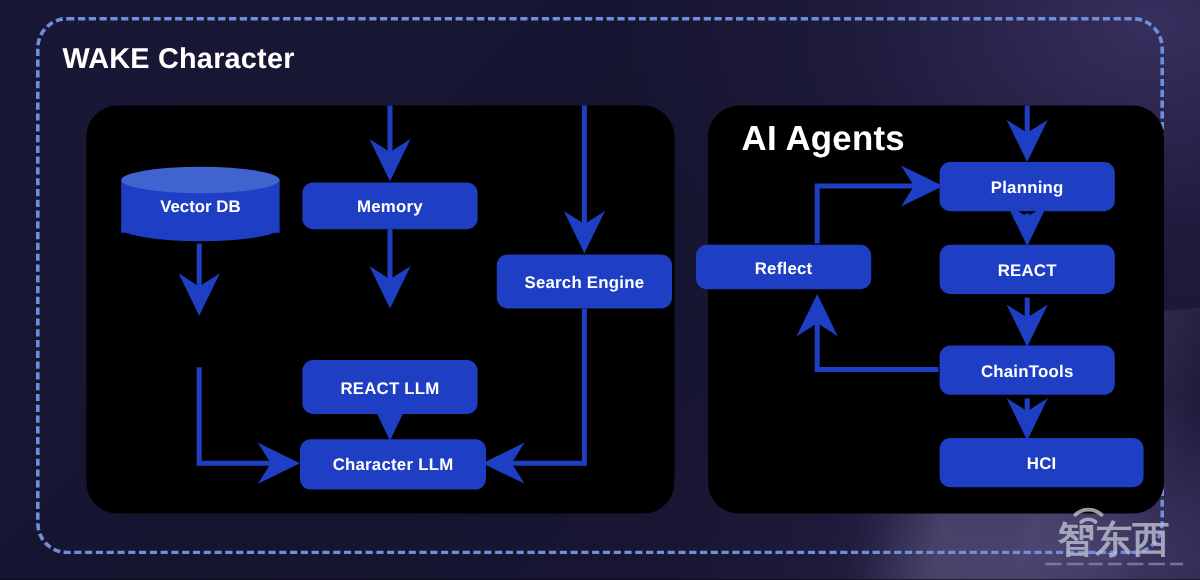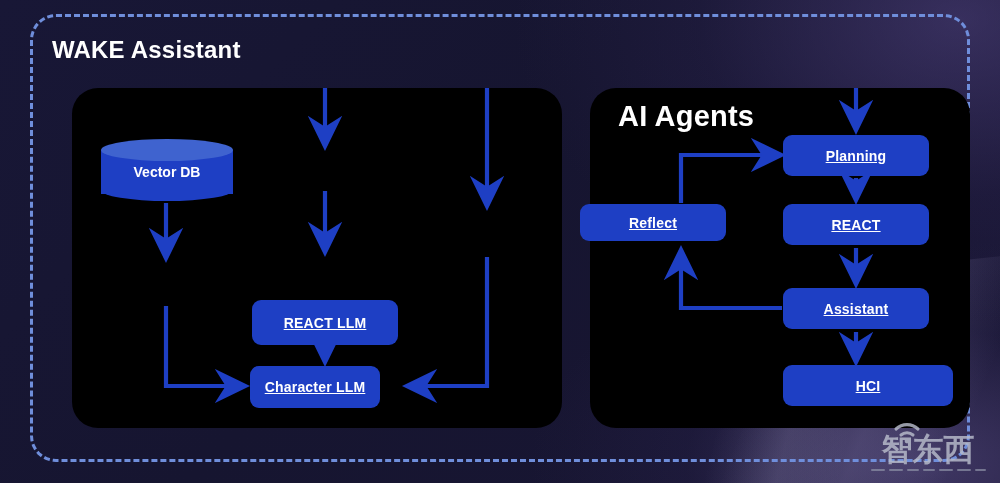"WAKE Assistant" div.panel-title { text: Assistant -> Character }
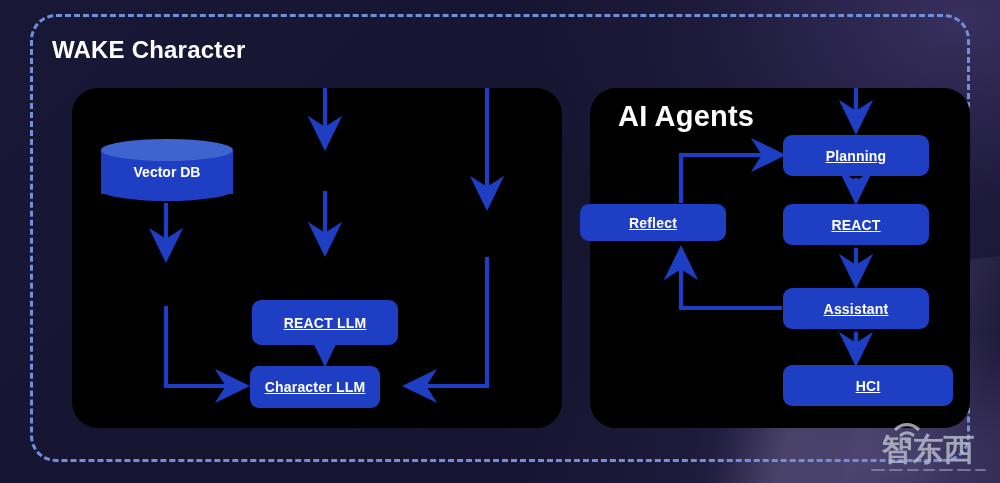"Planning" .node { text-decoration: underline -> none }
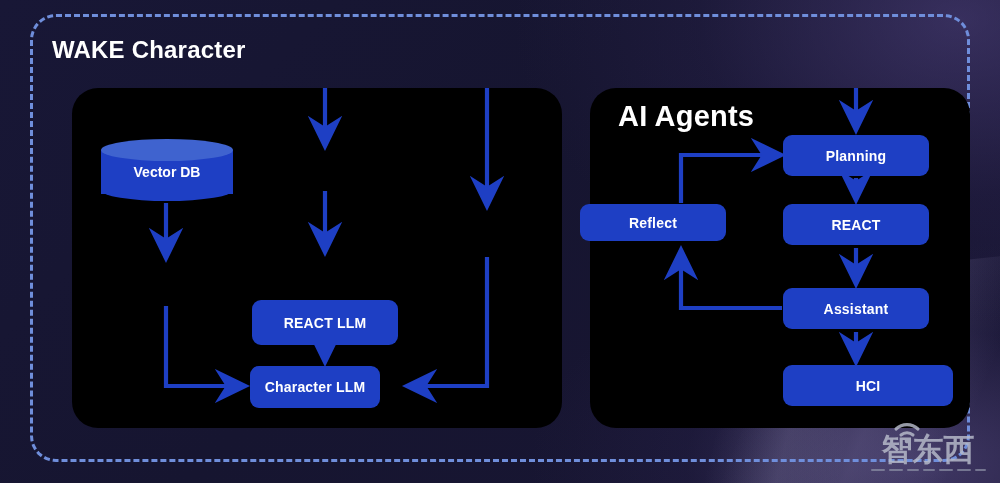"Memory" div.node { html: none -> <div> <span>Memory</span> </div> }
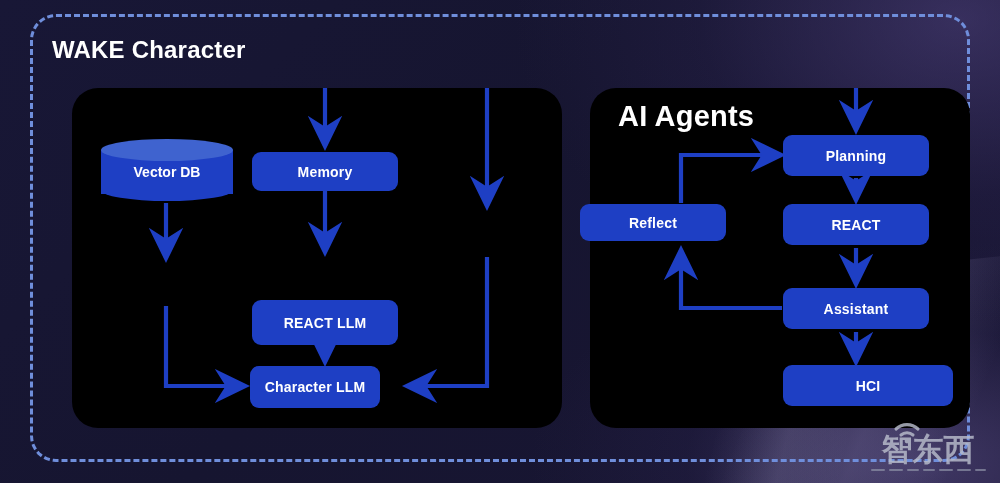"Search Engine" div.node { html: none -> <div> <span>Search Engine</span> </div> }
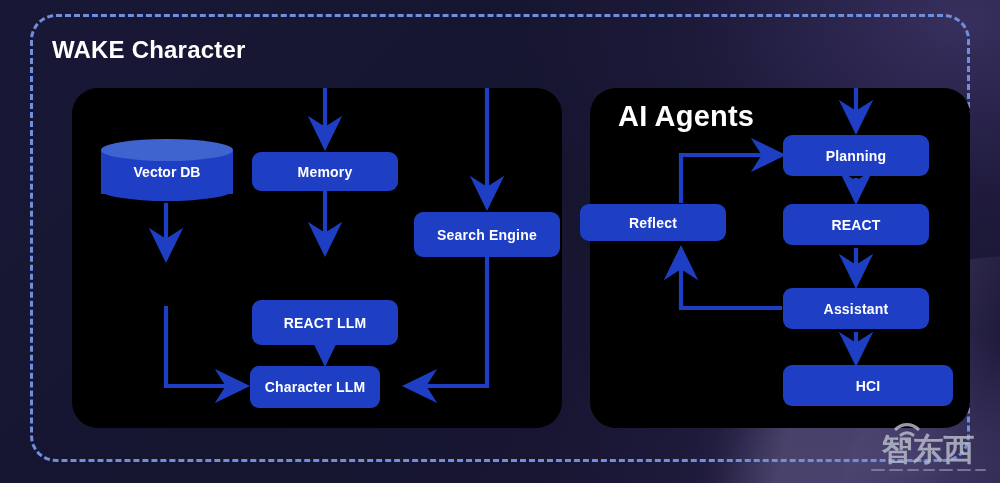"Assistant" span { text: Assistant -> ChainTools }
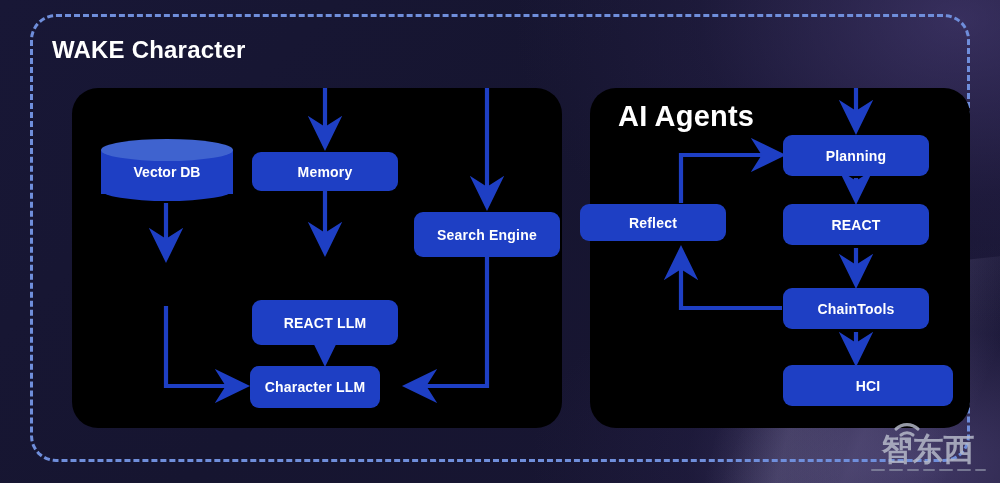"Character LLM" div.node { width: 130px -> 155px }
